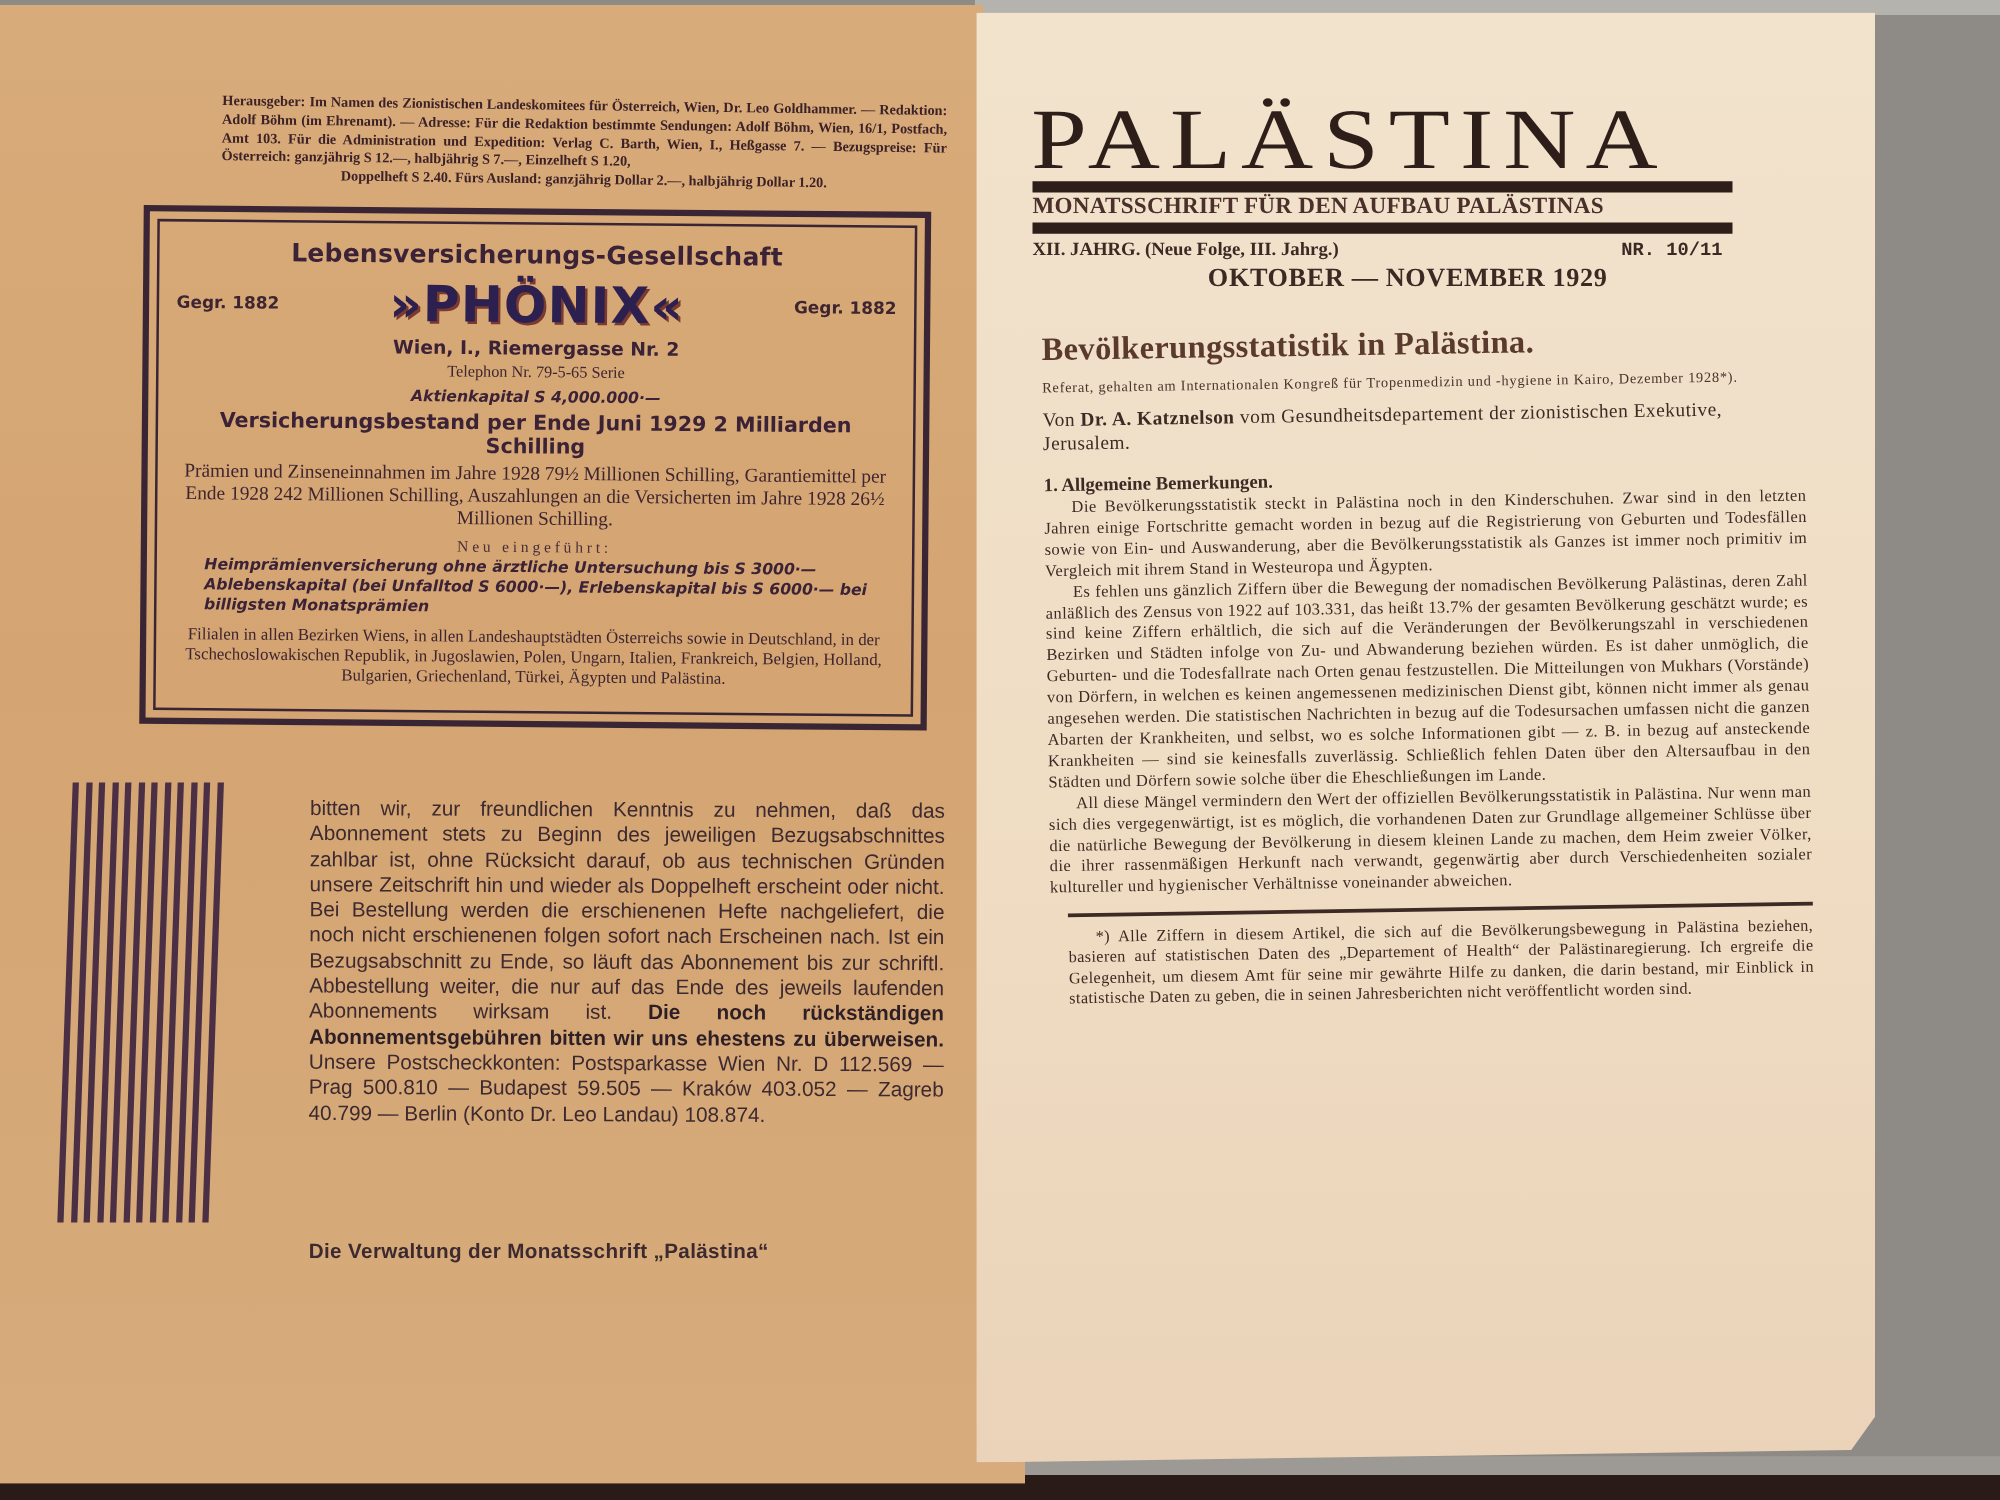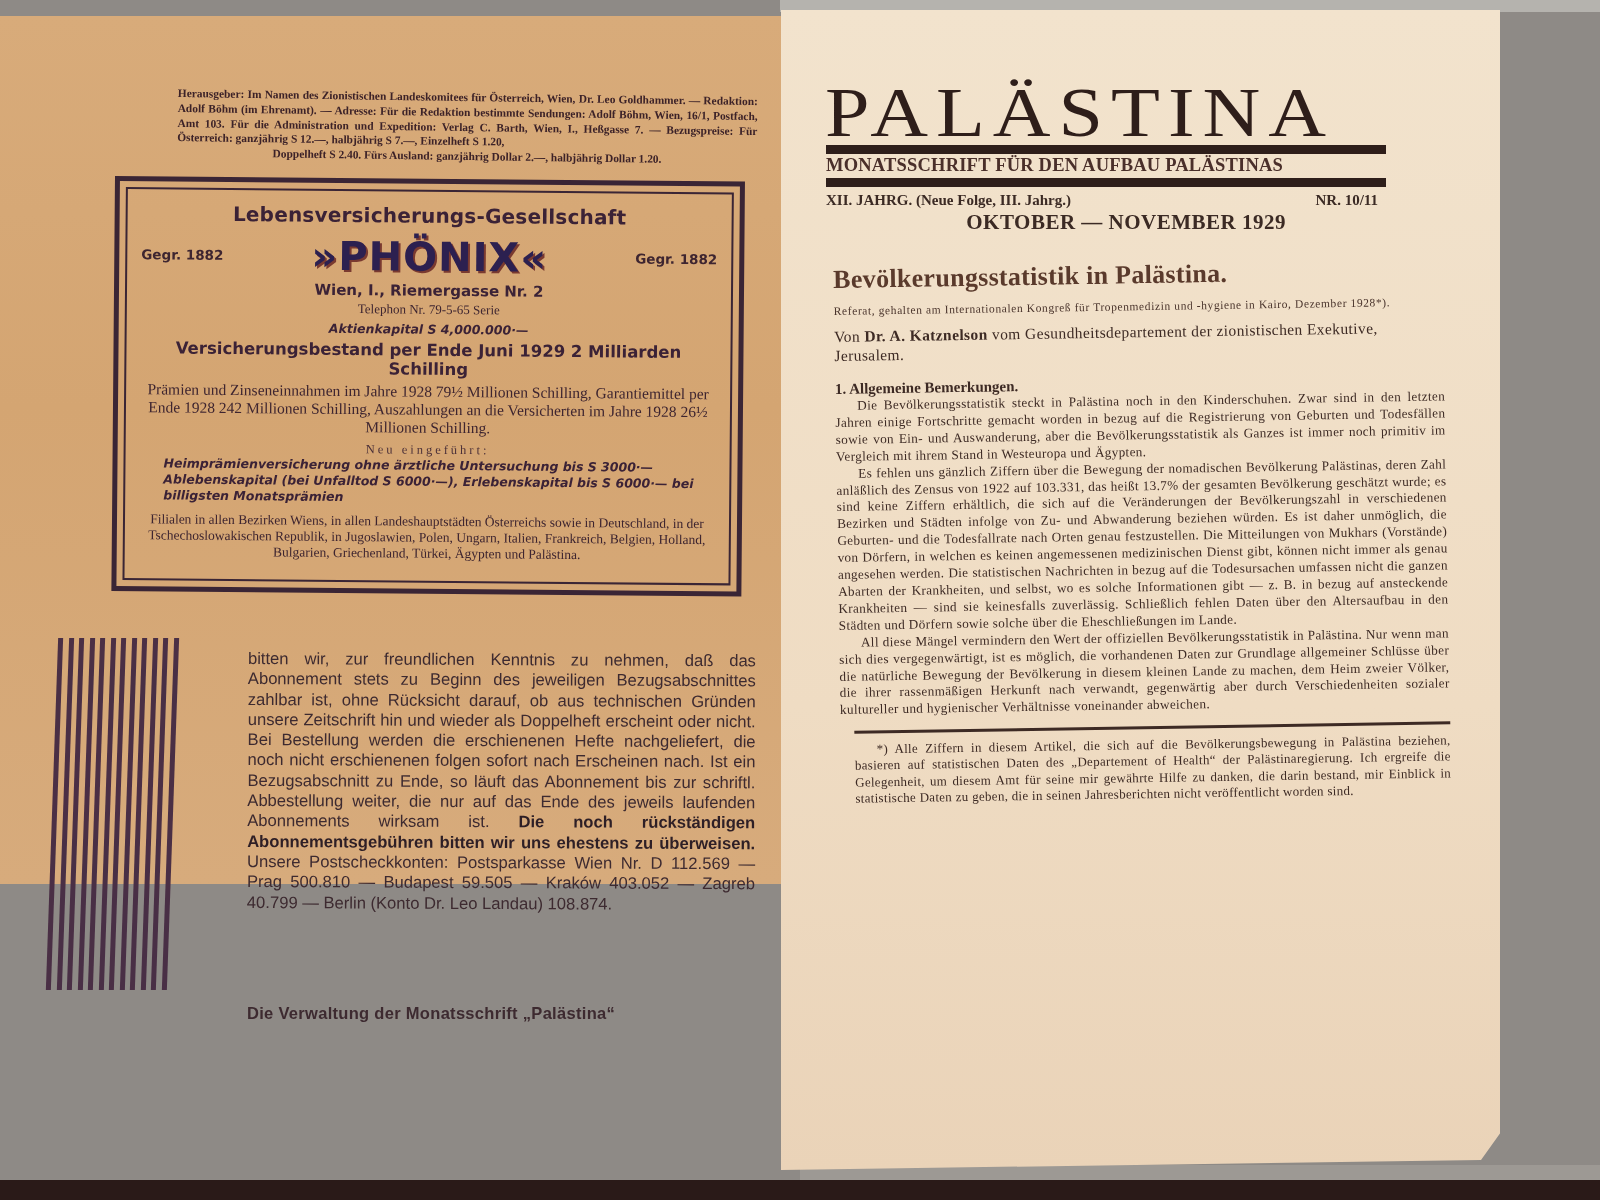"Herausgeber: Im Namen des Zionistischen" .left-page { height: 868px -> 1183px; top: 16px -> 4px }
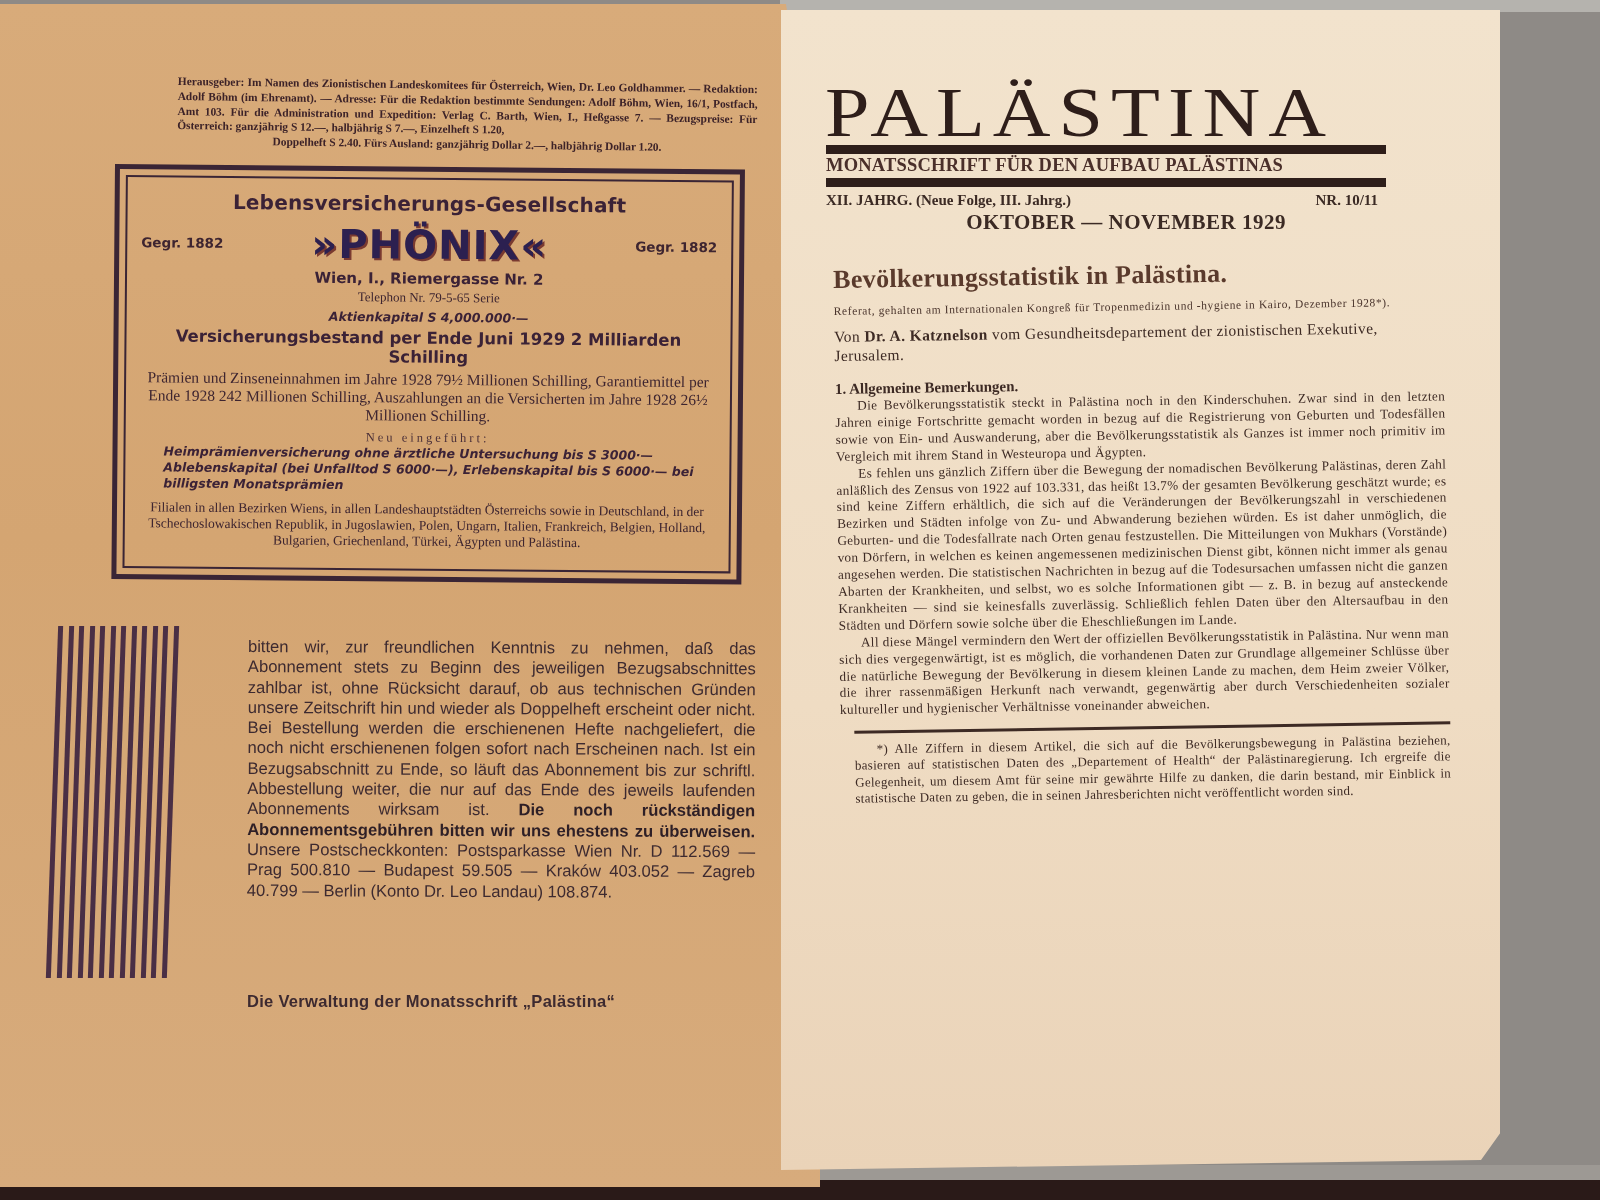"NR. 10/11" .issue-line .r { font-family: none -> Liberation Mono, monospace }
